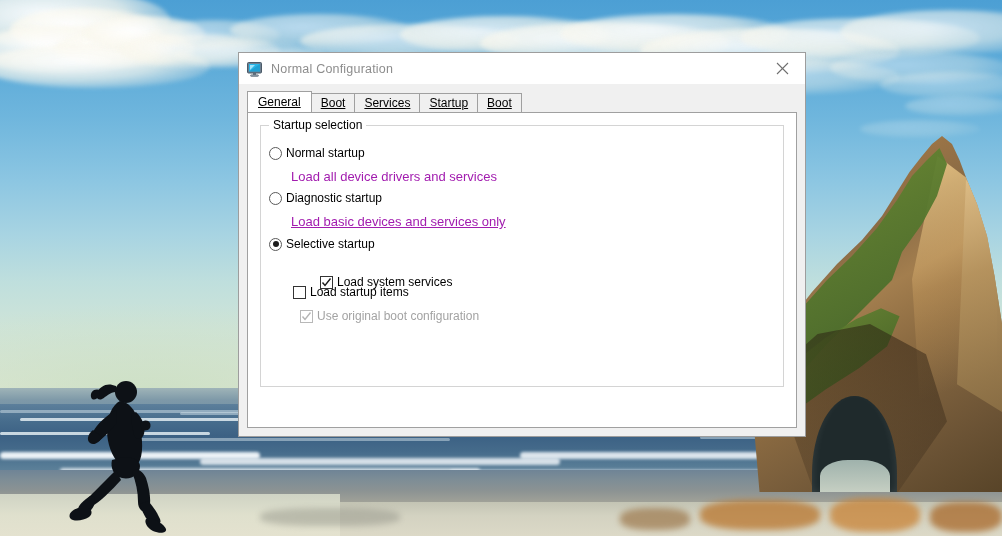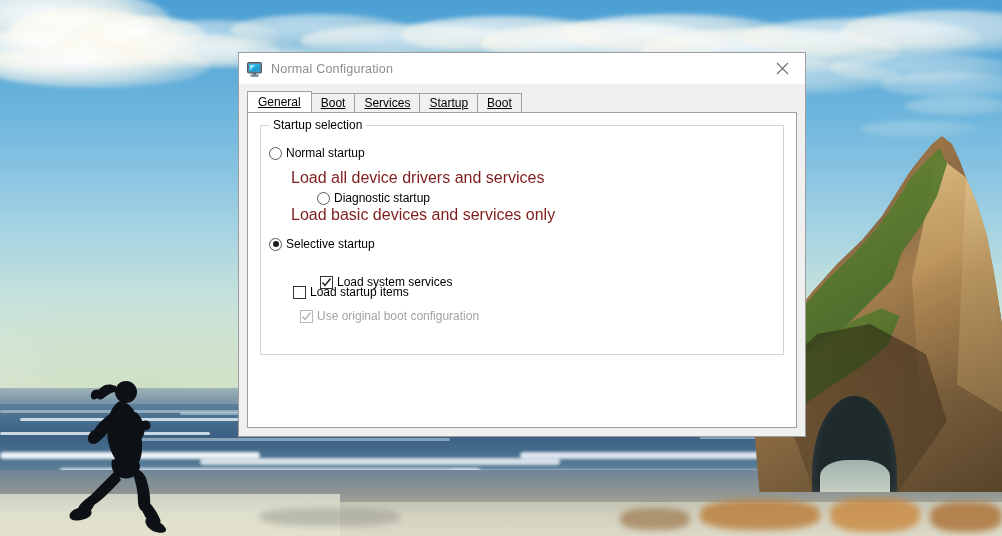"Startup selection" .groupbox { height: 230px -> 262px }
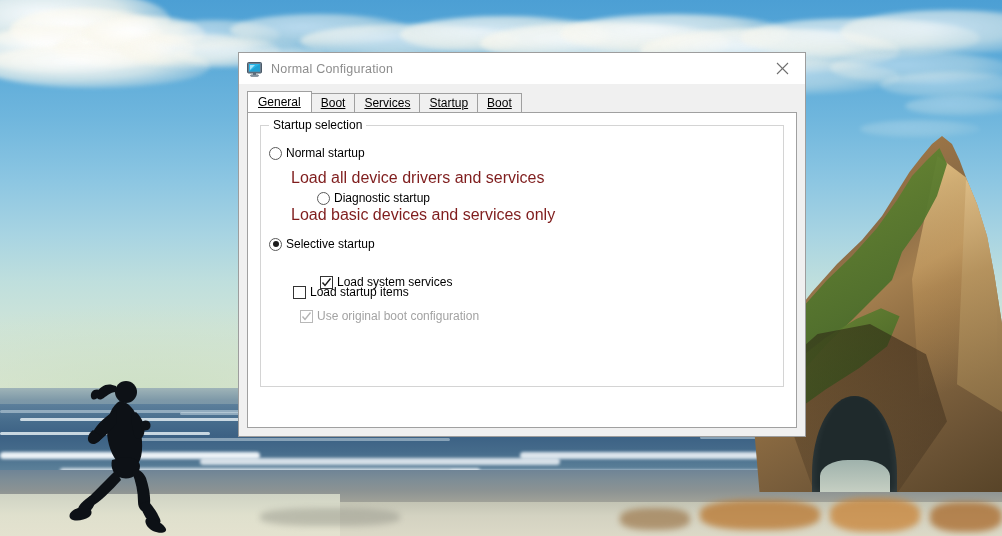"Load all device drivers and" .opt-sub { color: #7f1d1d -> #a21caf; font-size: 16px -> 13px }
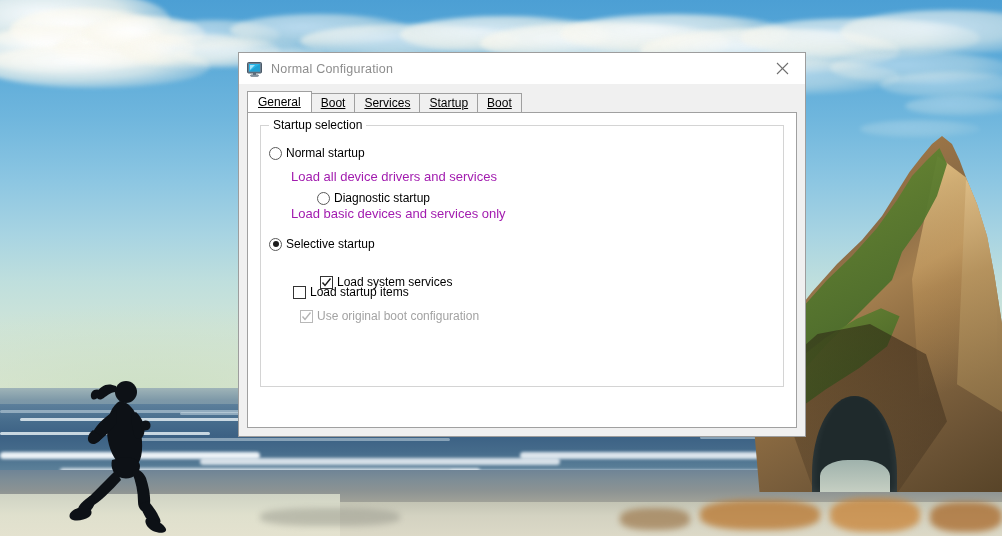"Diagnostic startup" div.opt-row { margin-left: 48px -> none }
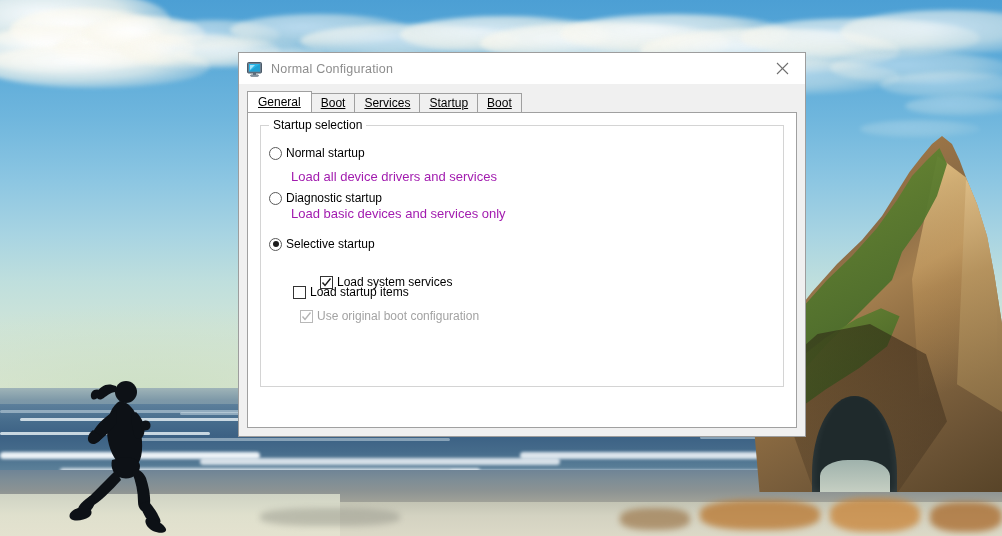"Load basic devices and services" div.opt-sub { text-decoration: none -> underline; top: 80px -> 88px }
